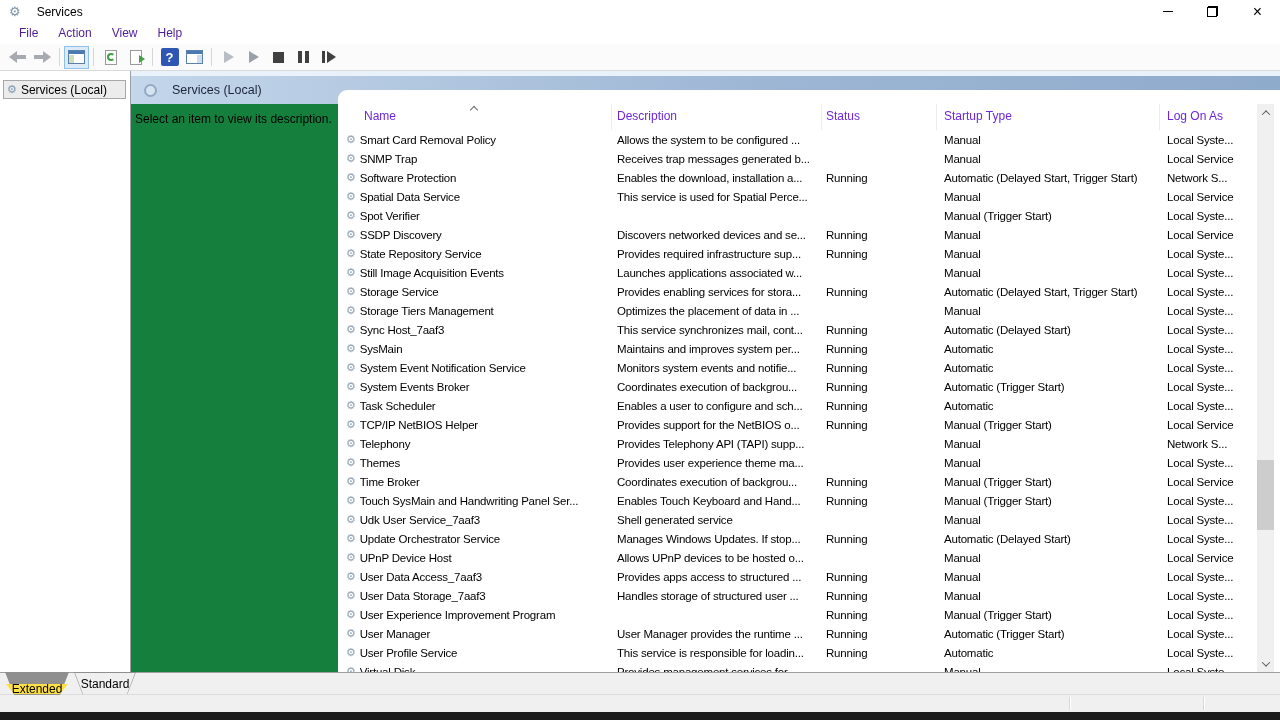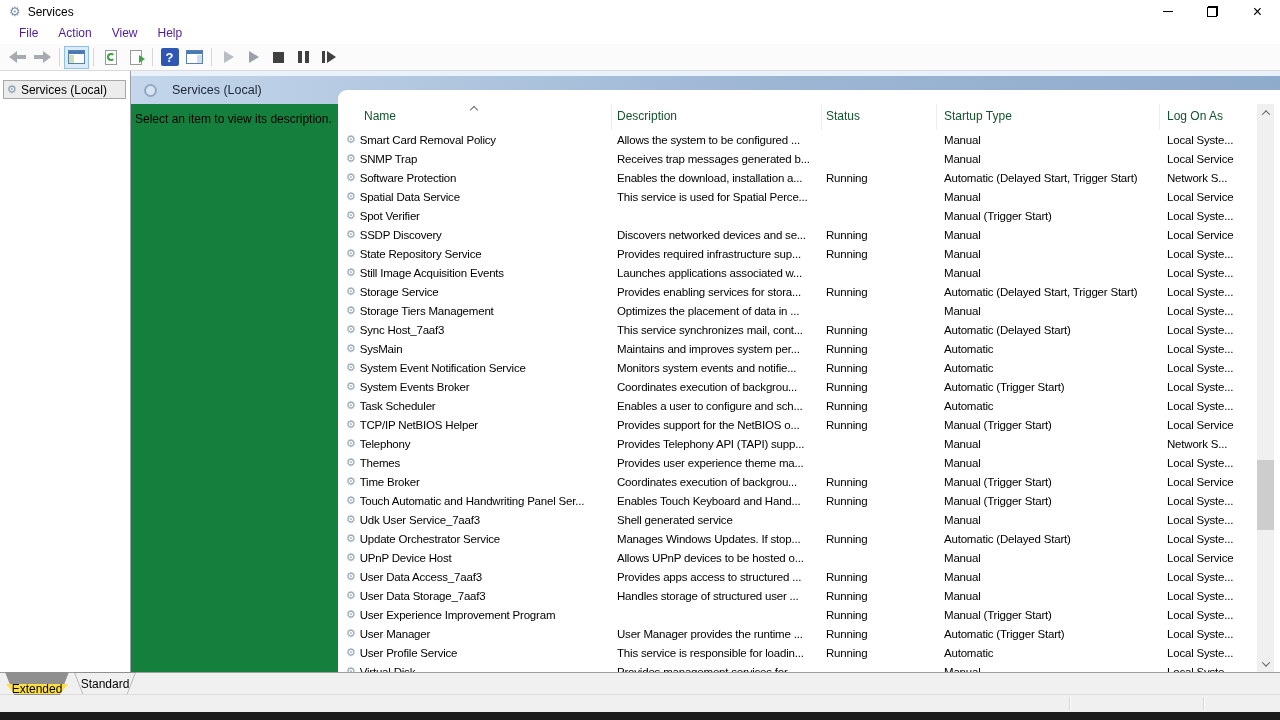"Services" .title-text { margin-left: 7px -> 16px }
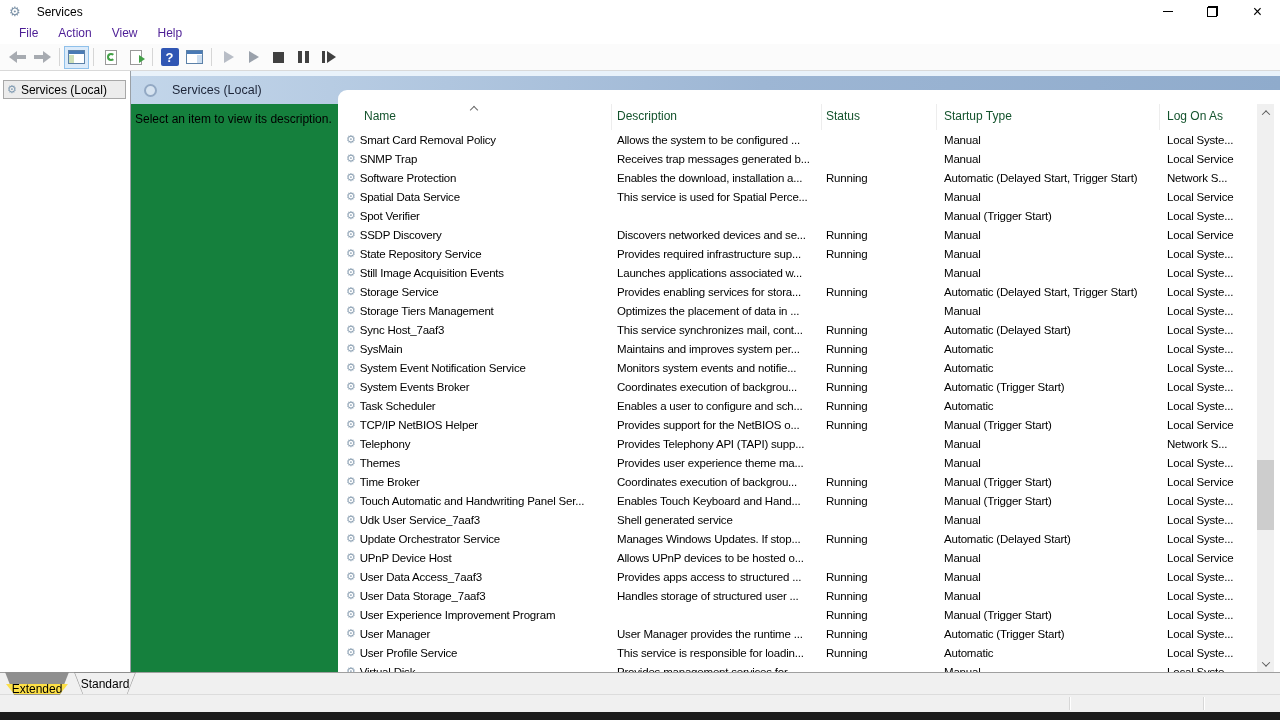"Name" .hcell { color: #14532d -> #6d28d9 }
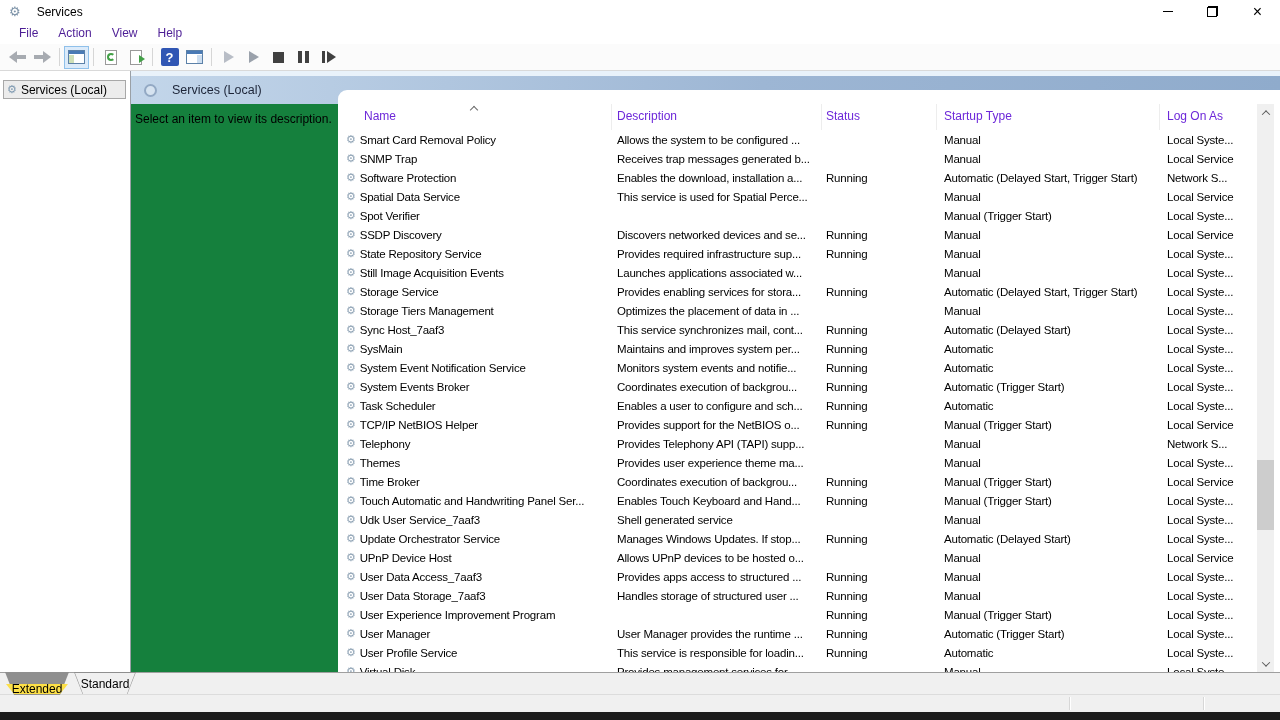"Touch Automatic and Handwriting Panel" span { text: Automatic -> SysMain }
